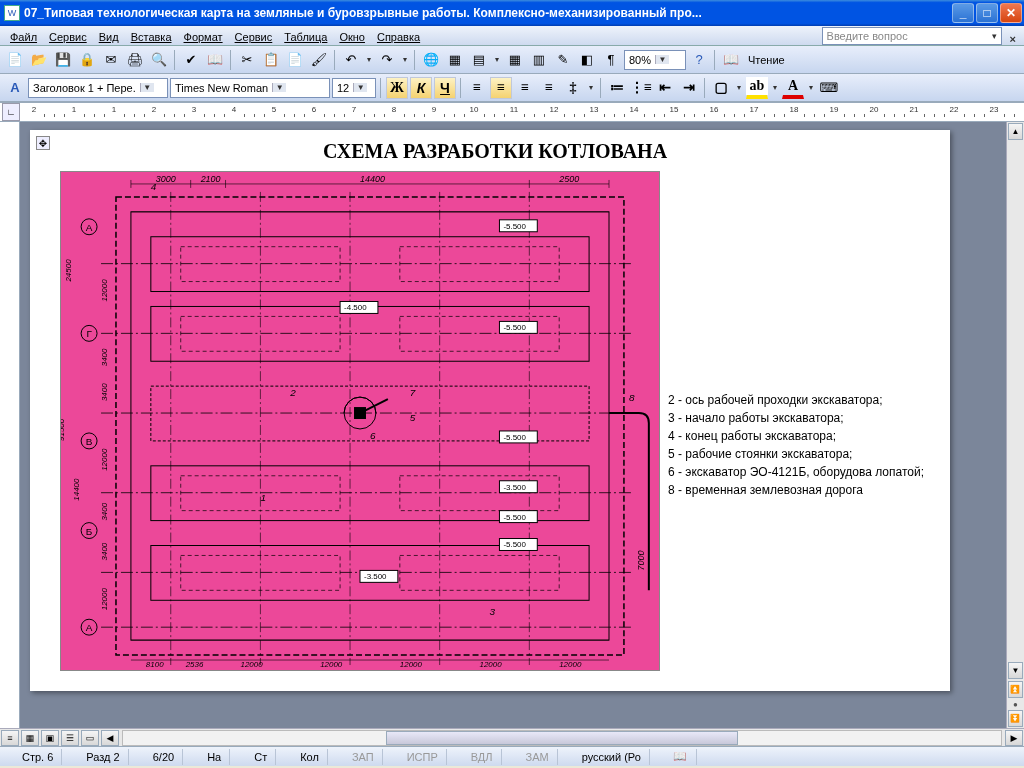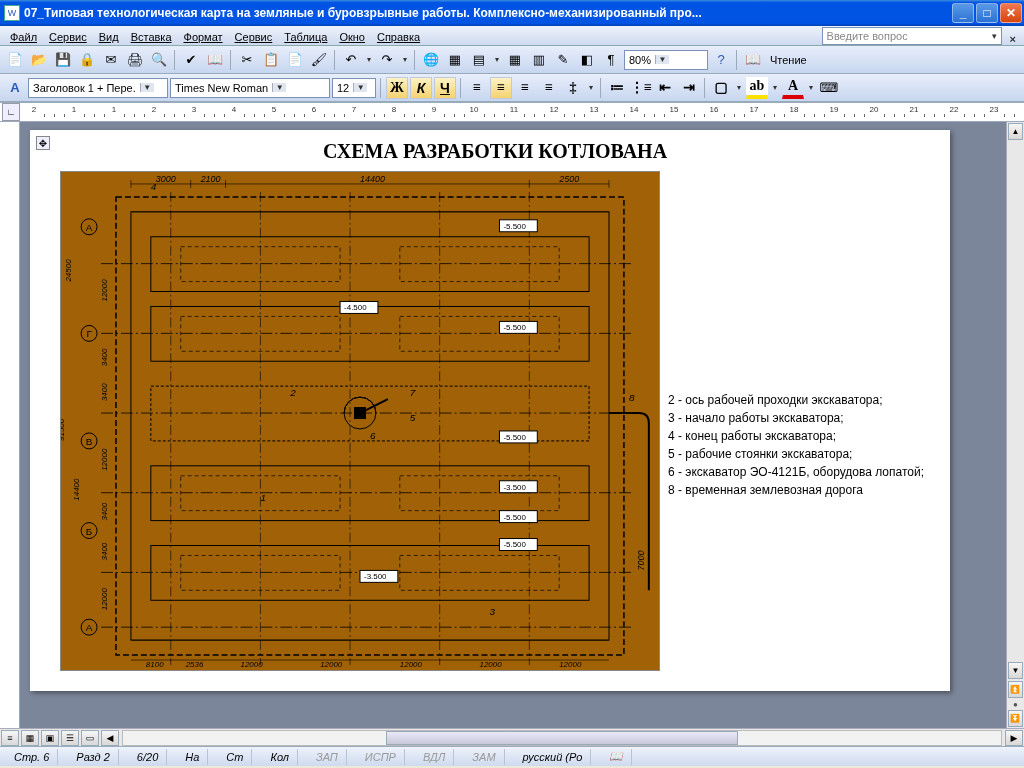"80%" div.combo { width: 84px -> 62px }
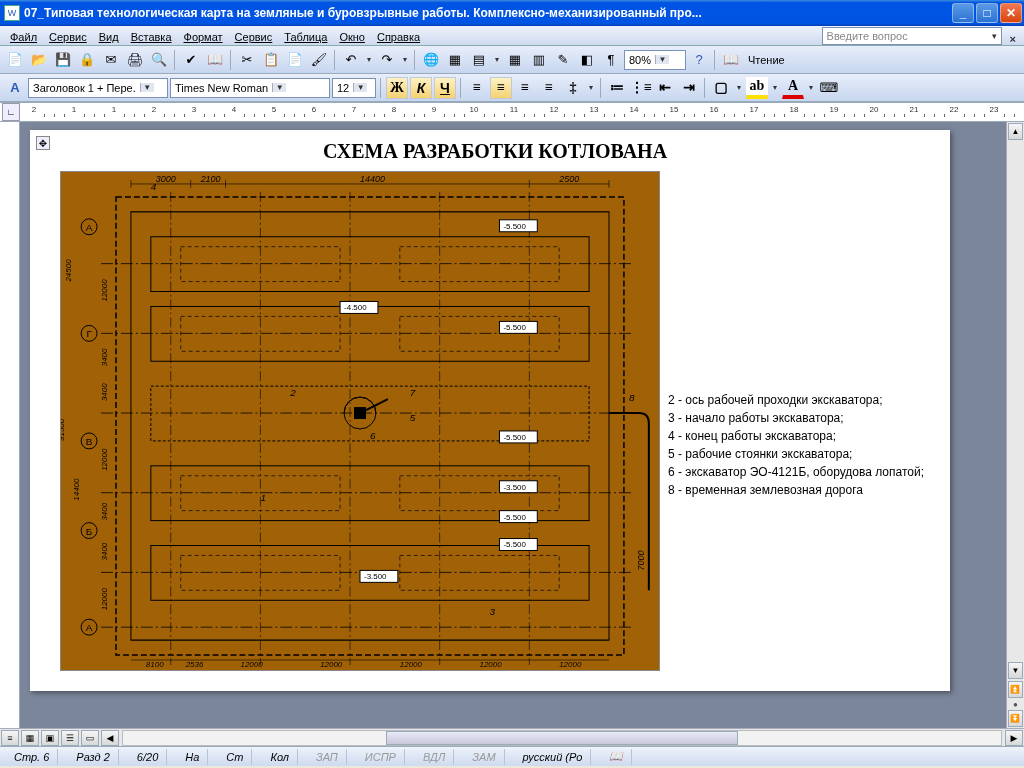"3000" .drawing { background: #a16207 -> #ec4899 }
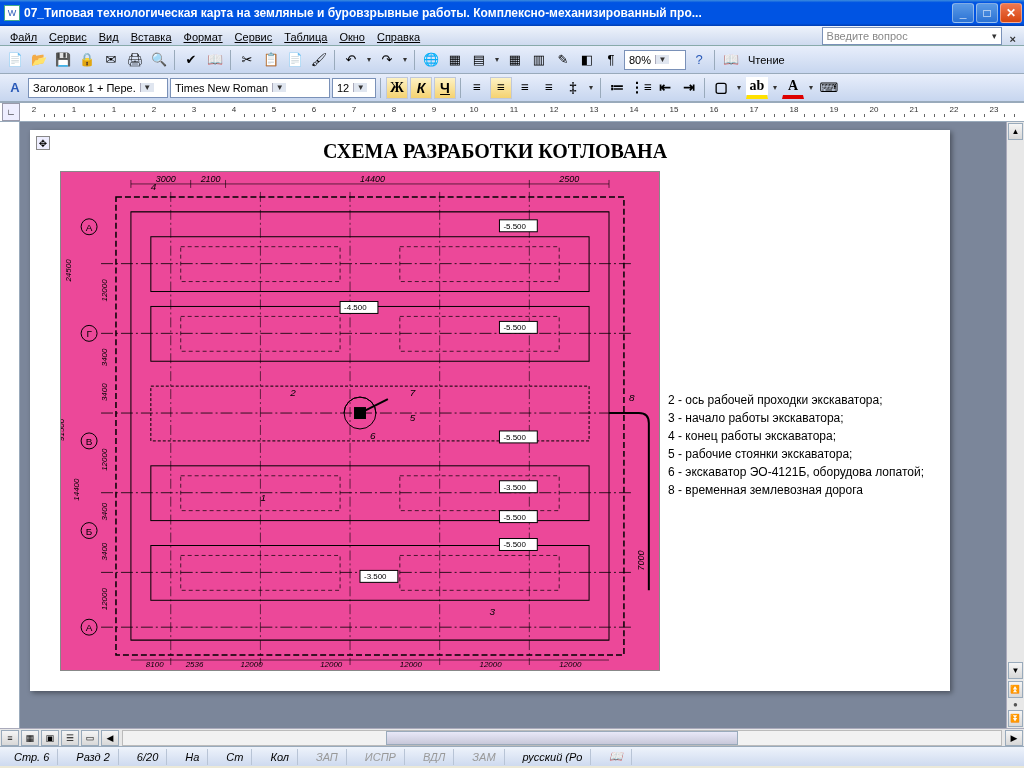"Стр." .statusbar { font-style: italic -> none; gap: 10px -> 16px; padding: 0 6px -> 0 14px }
